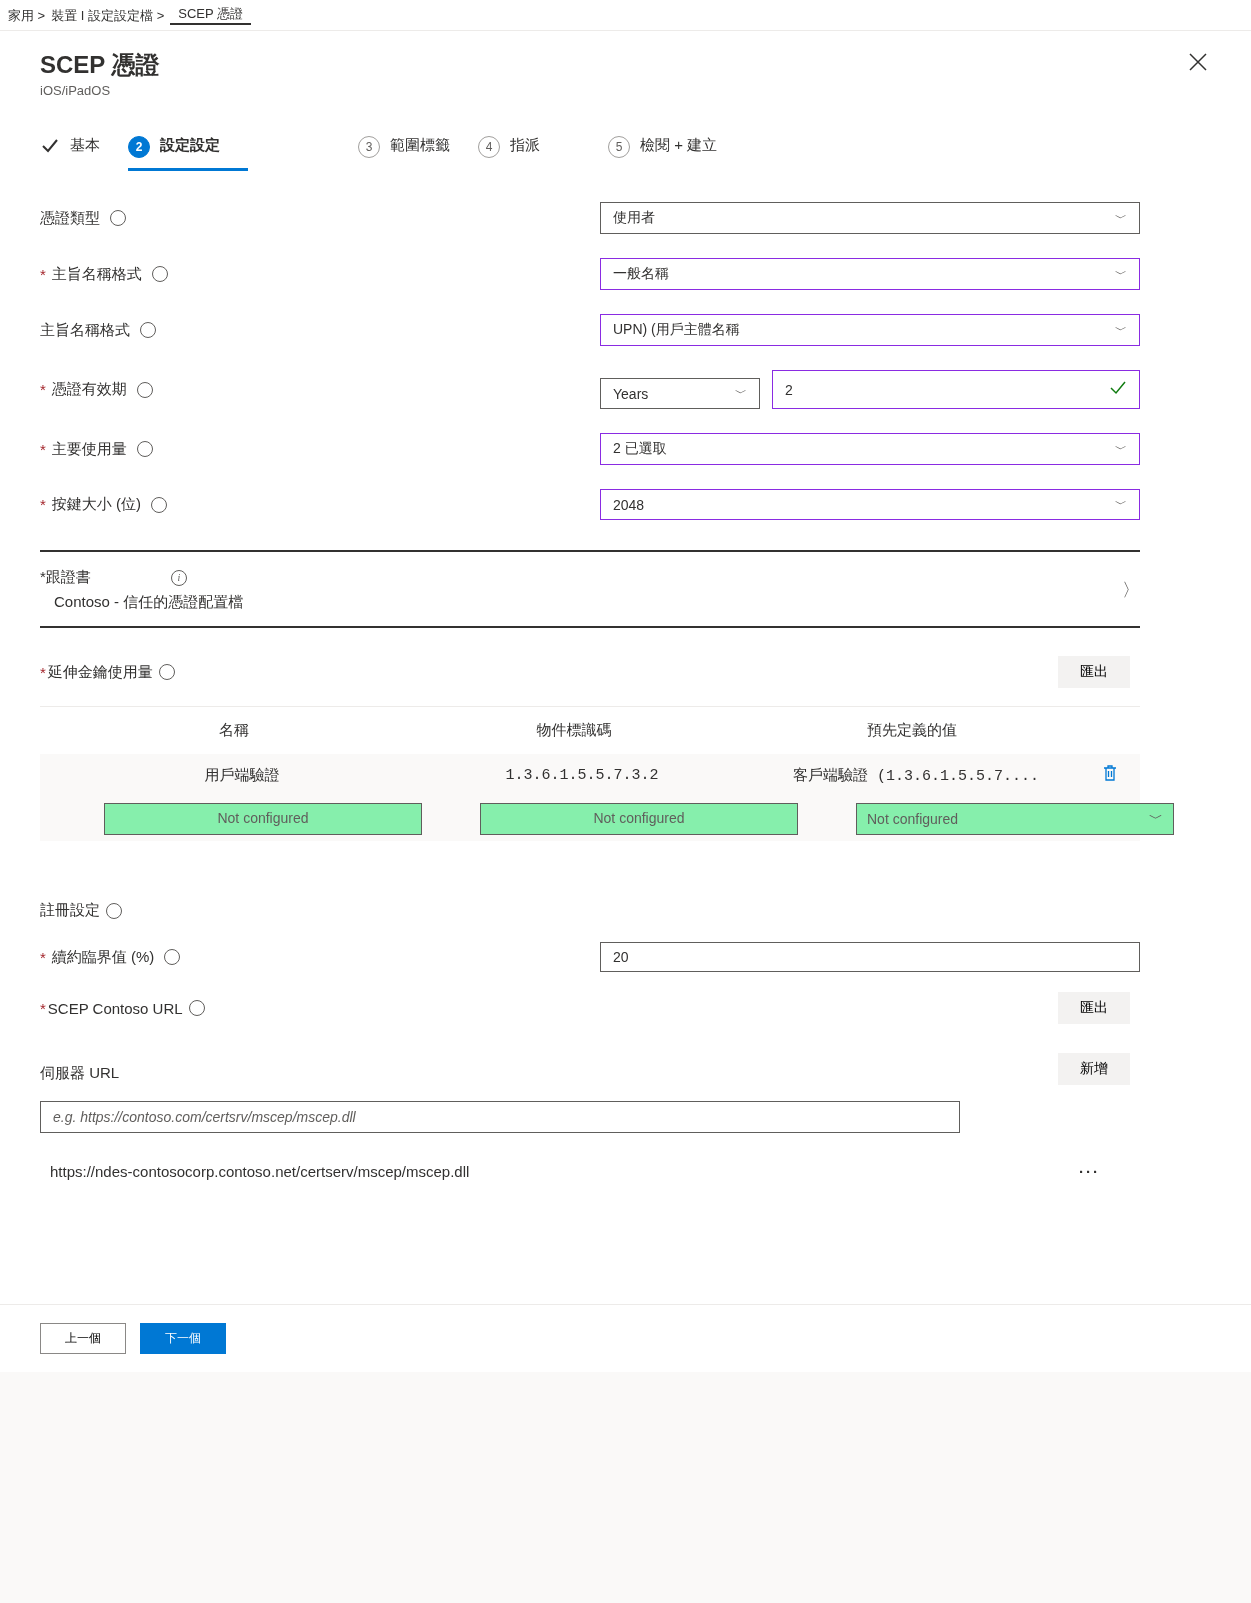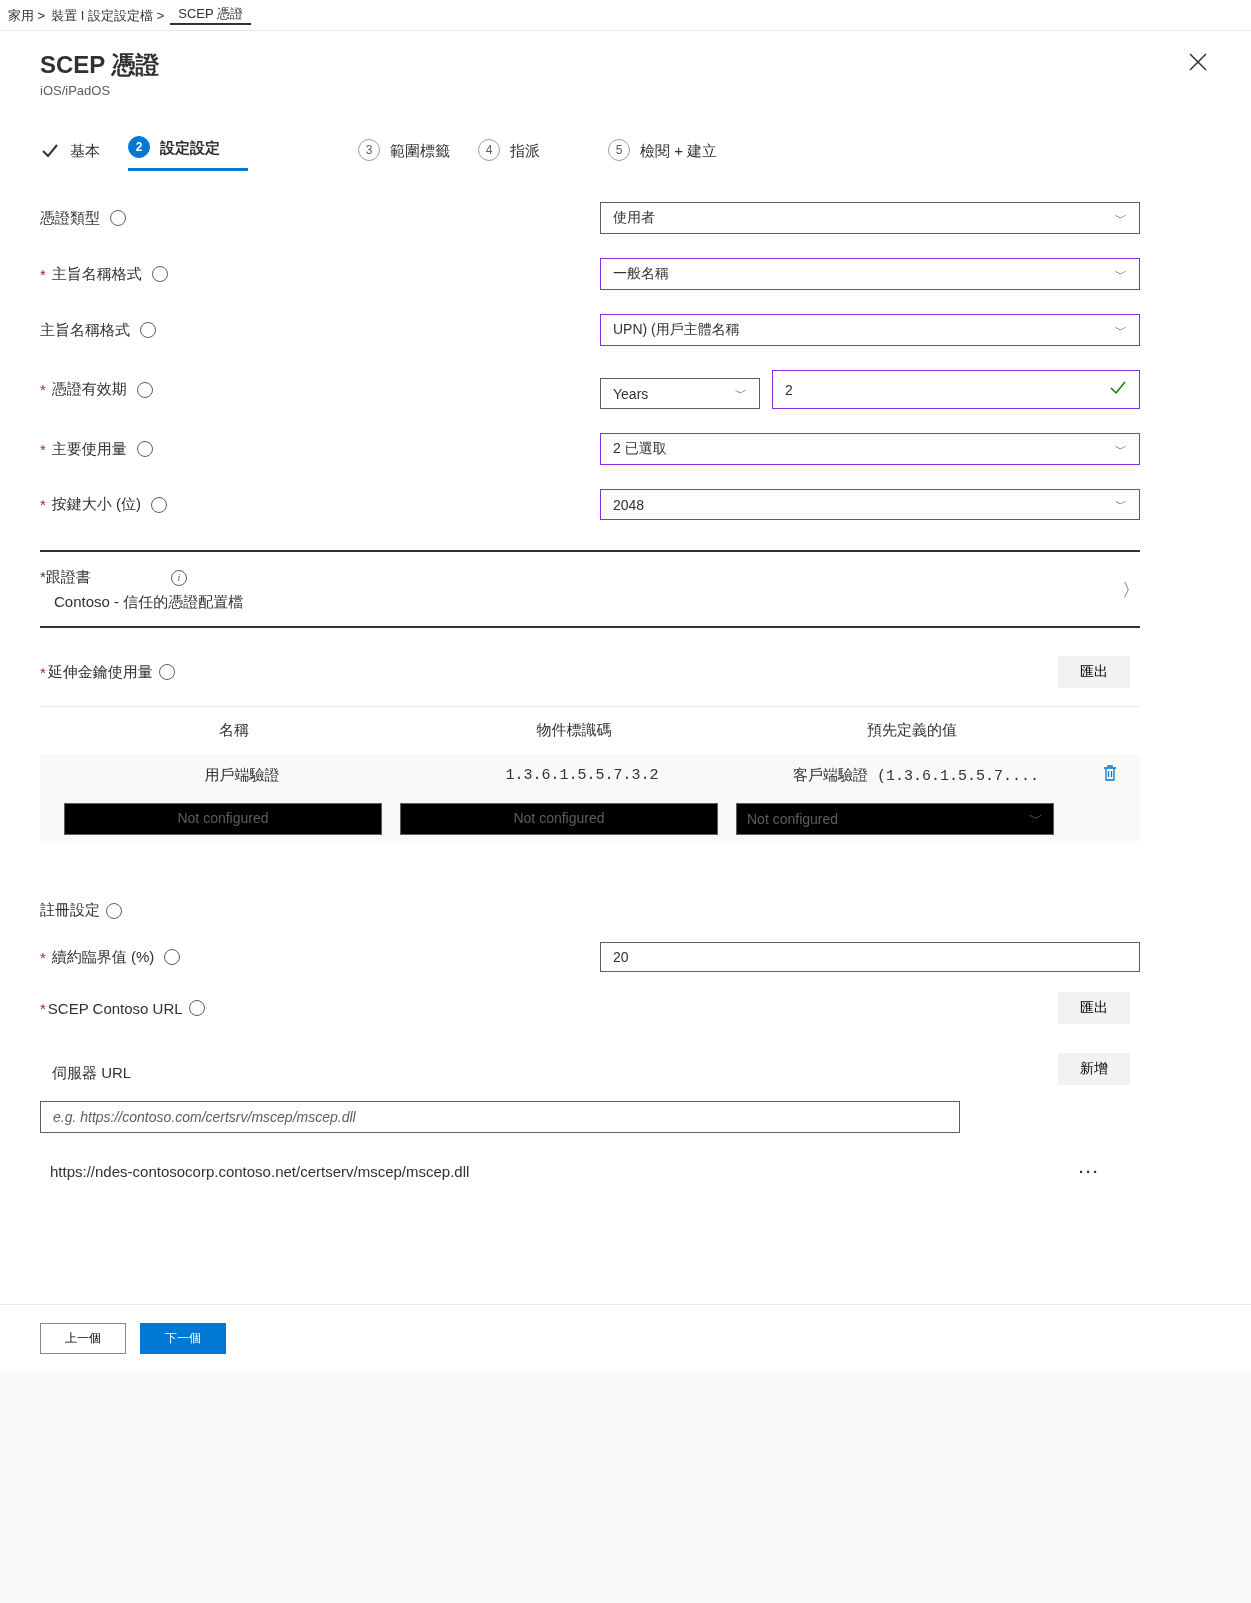"基本" .wizard-step { align-items: flex-end -> flex-start }
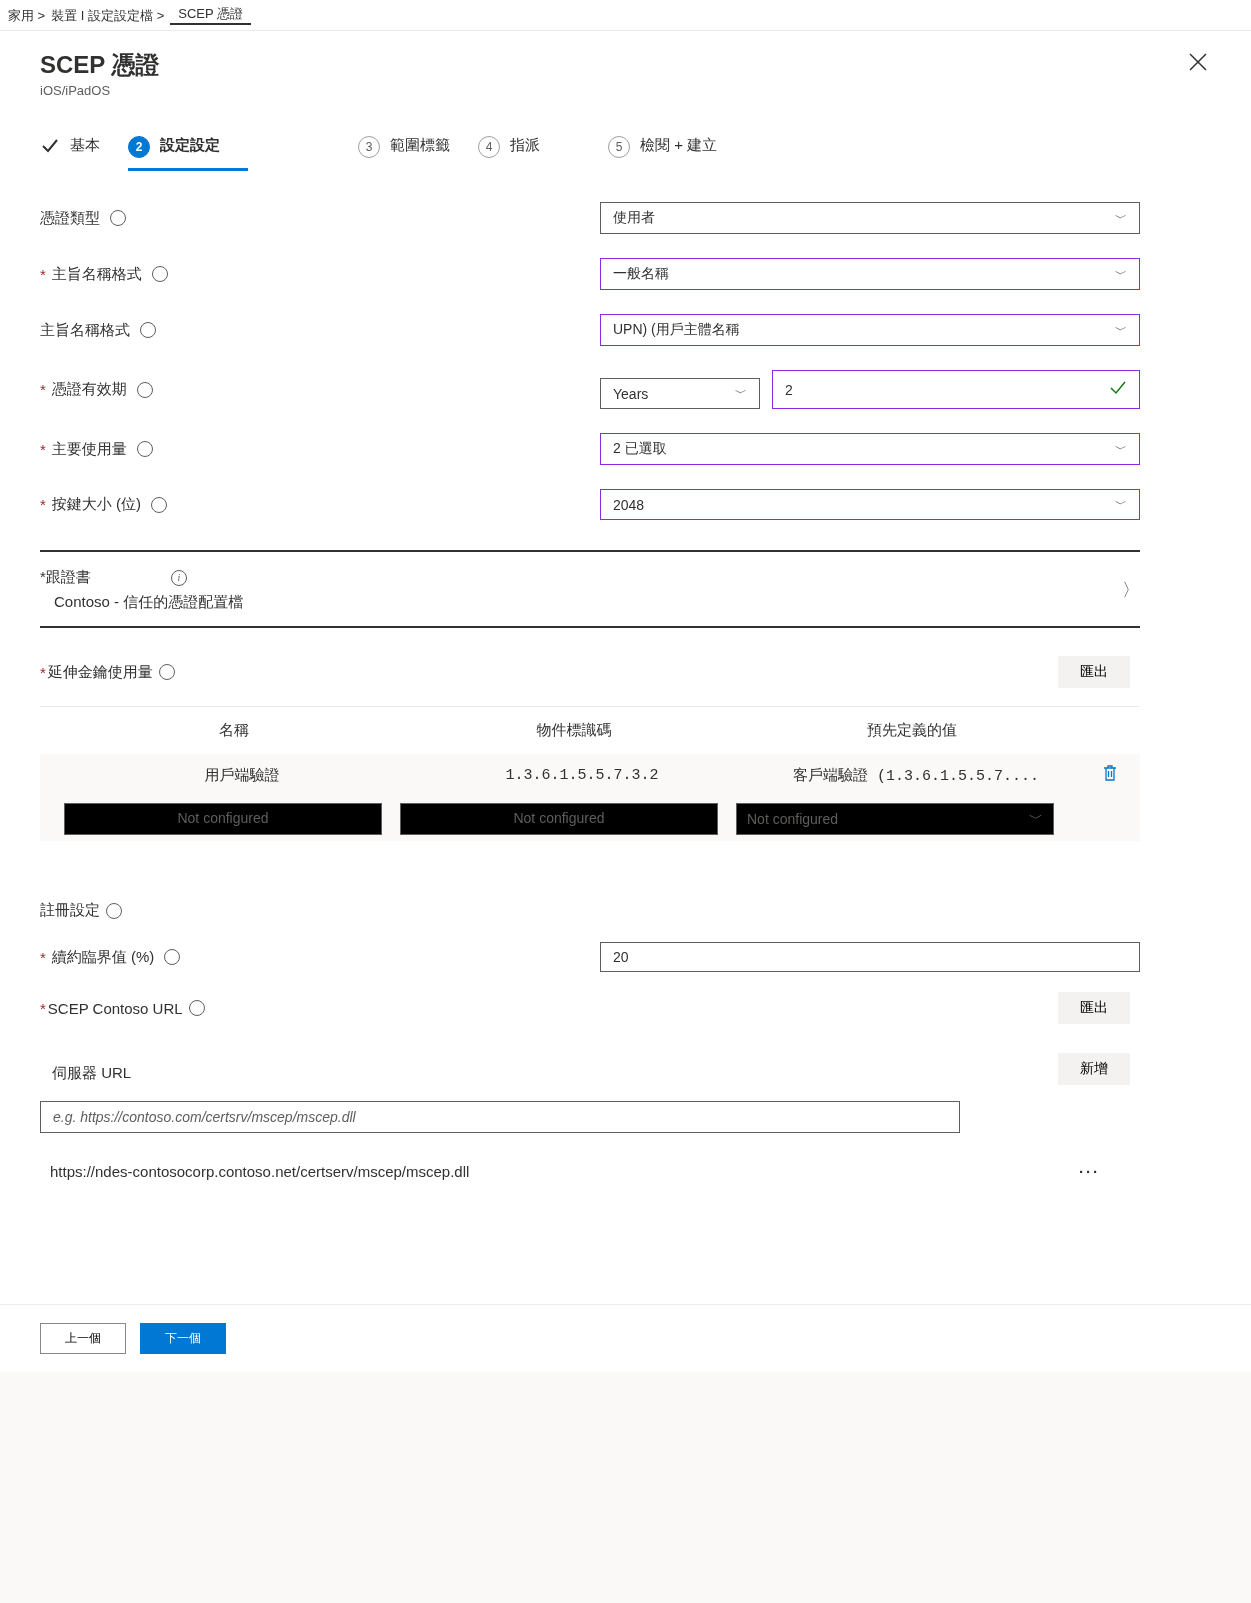"Not configured" .eku-inputs .tin { background: #000000 -> #86efac; margin-left: none -> 40px }
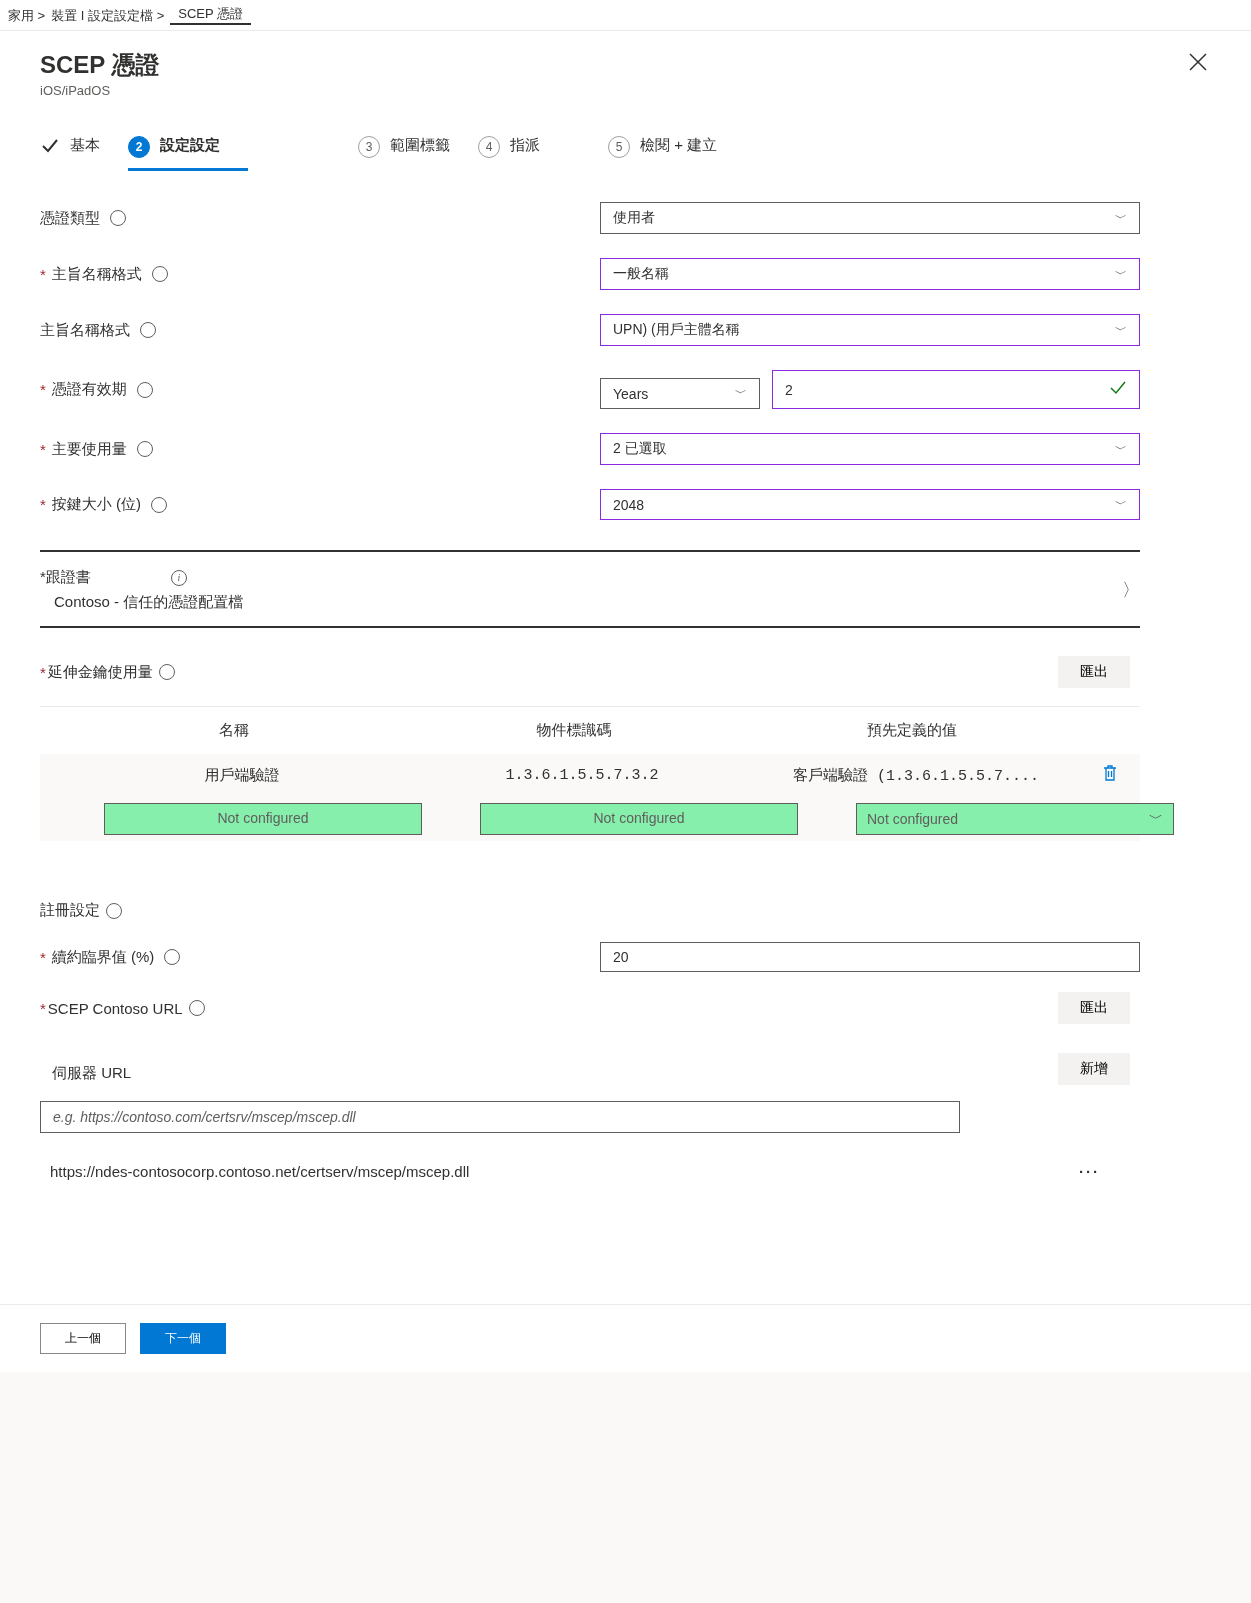"伺服器 URL" div.section-label-row { margin-left: 12px -> none }
